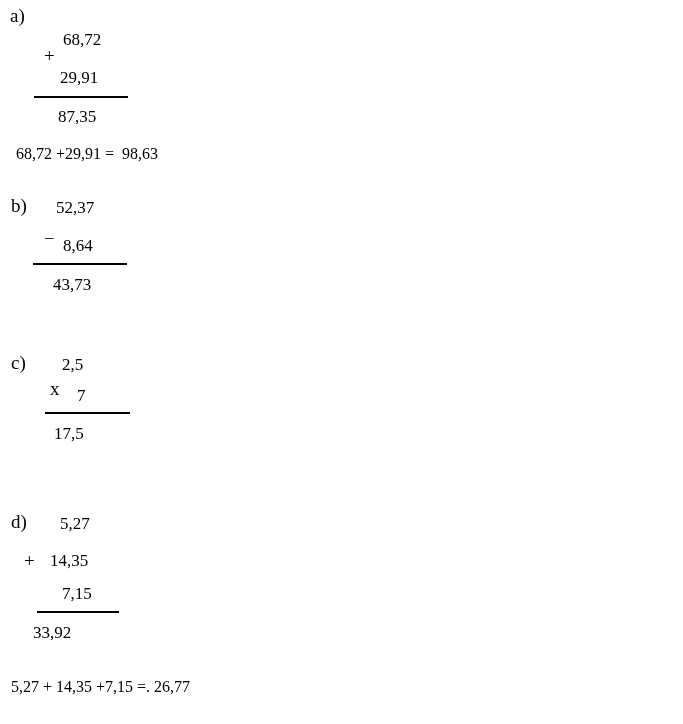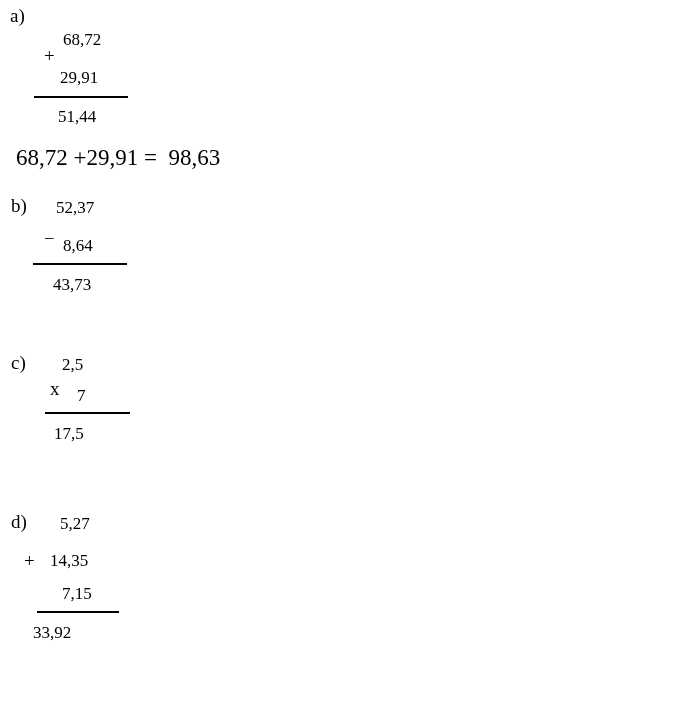"51,44" div.abs { text: 51,44 -> 87,35 }
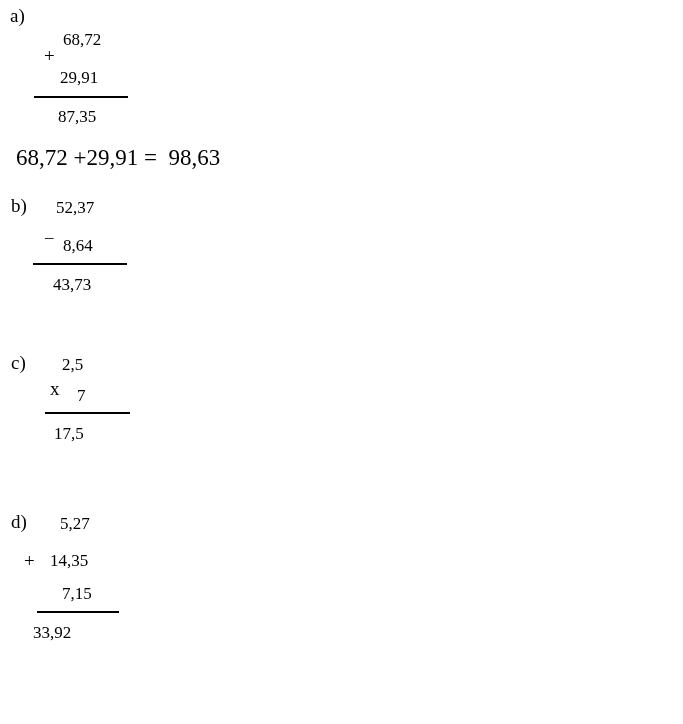"68,72 +29,91 = 98,63" .result-line { font-size: 23px -> 16px }
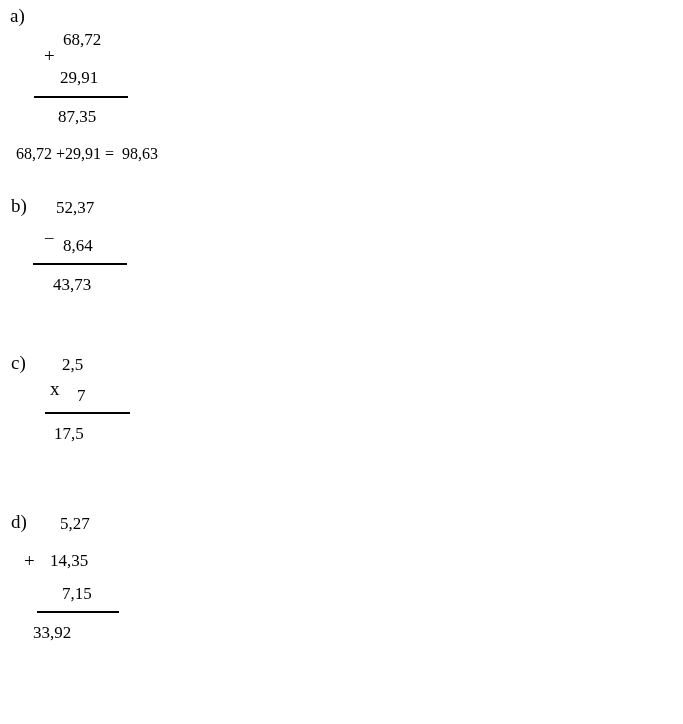"5,27 + 14,35 +7,15 =." div.abs { html: none -> <div>5,27 + 14,35 +7,15 =. 26,77</div> }
